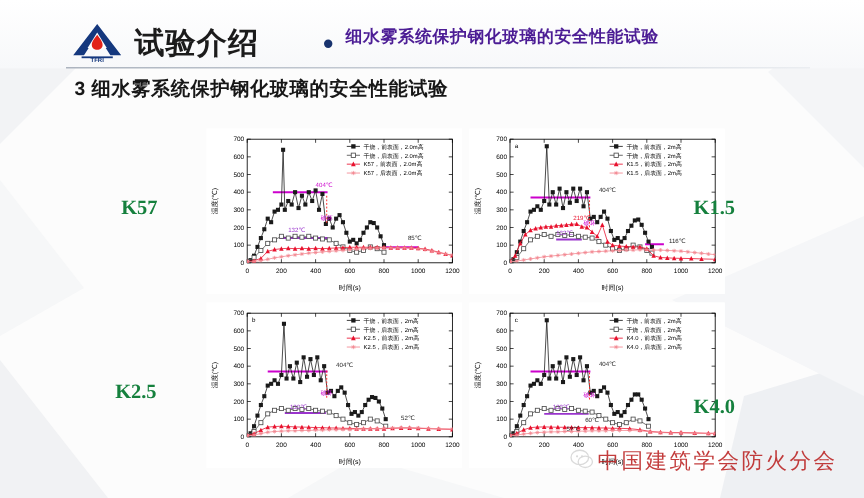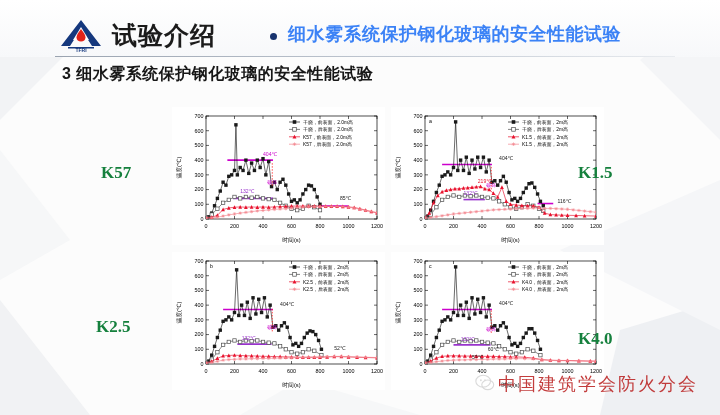"细水雾系统保护钢化玻璃的安全性能试验" #title-sub { color: #3b82f6 -> #4c1d95; font-size: 18px -> 14px }
